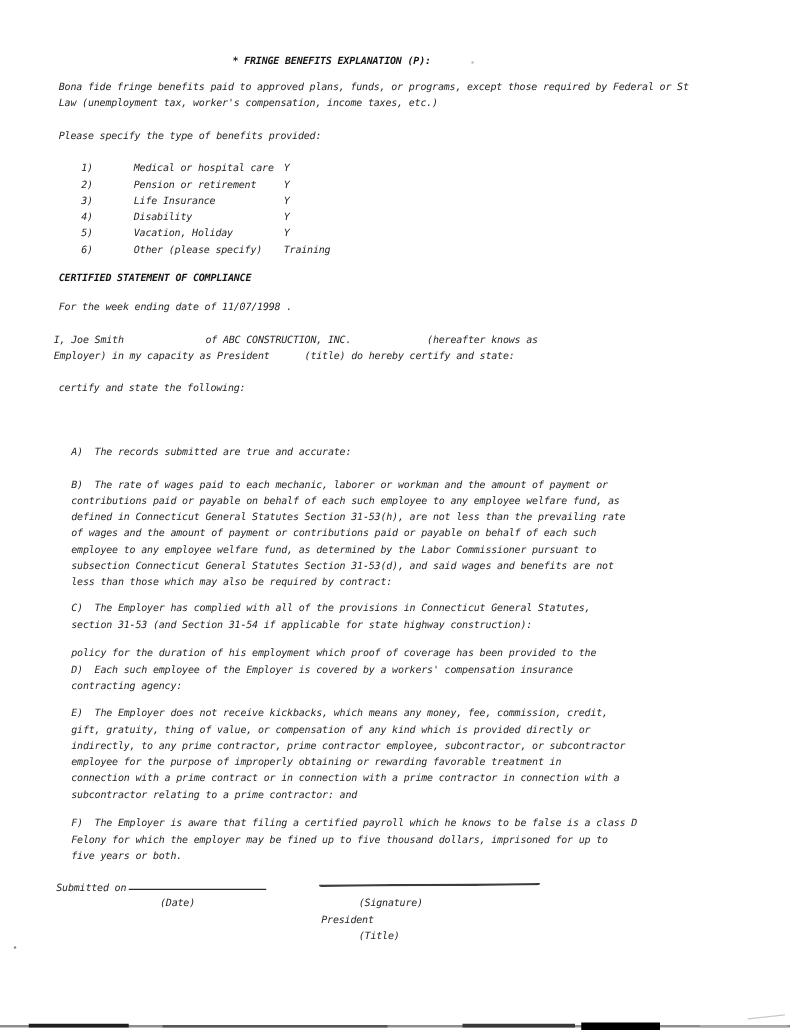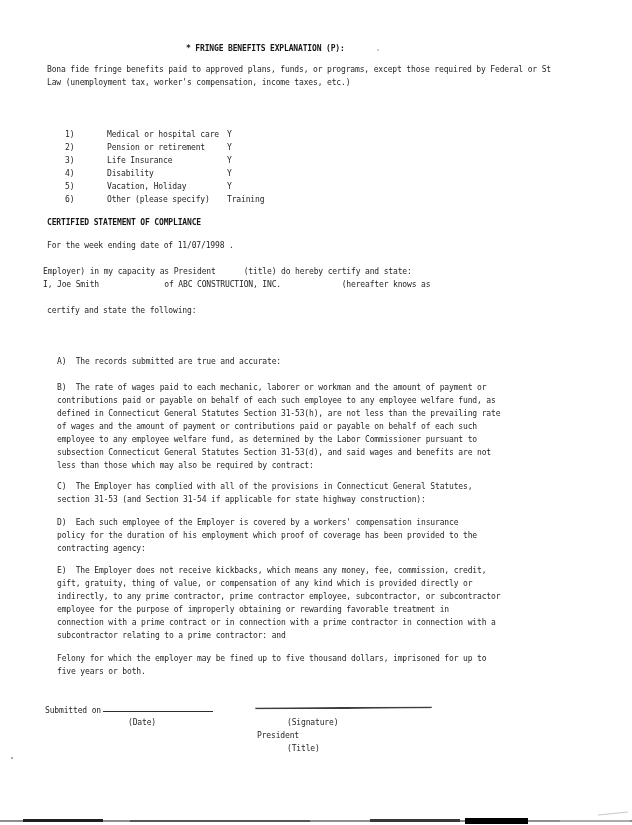"* FRINGE BENEFITS EXPLANATION (P):" .page { font-style: none -> italic }
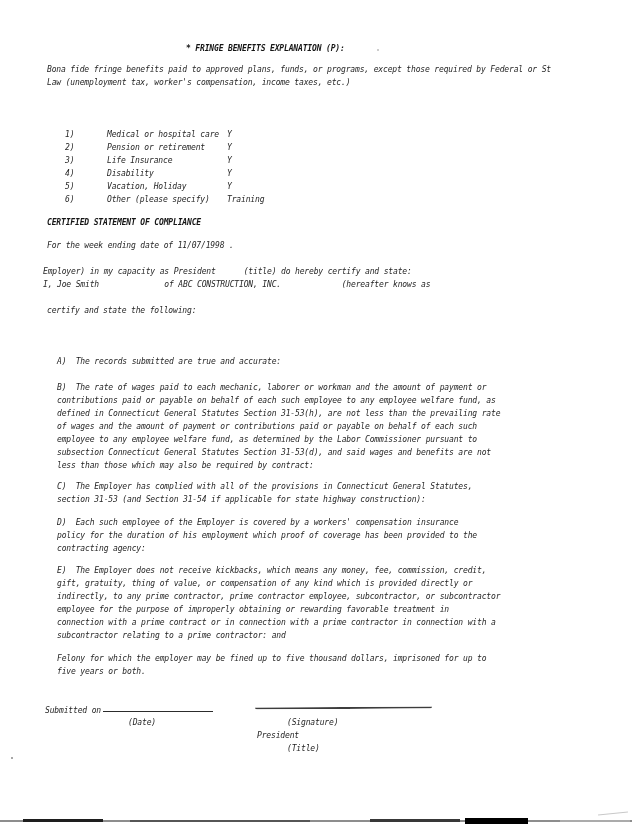"Please specify the type of" div.block { html: none -> <div>Please specify the type of benefits provided:</div> }
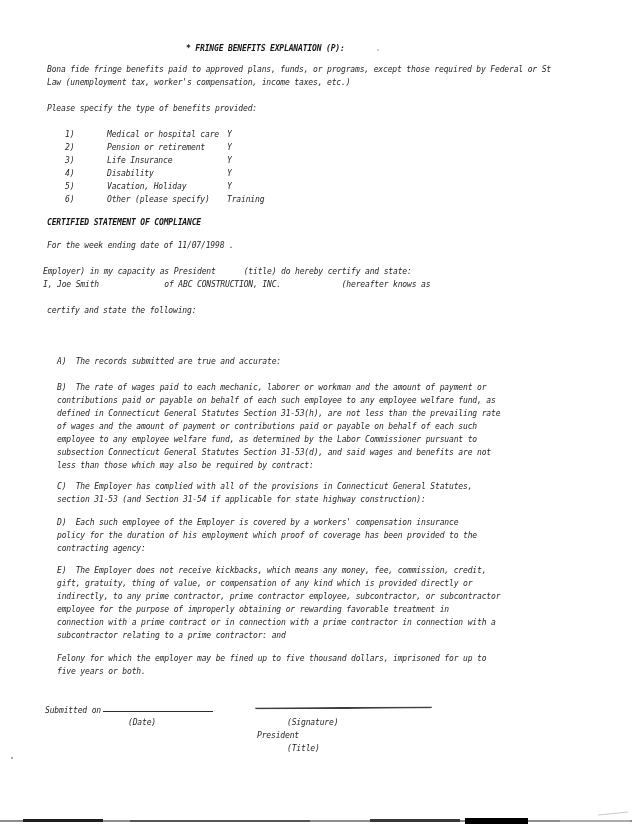"Employer) in my capacity as" div.ln { order: before "I, Joe Smith of ABC" -> after "I, Joe Smith of ABC" }
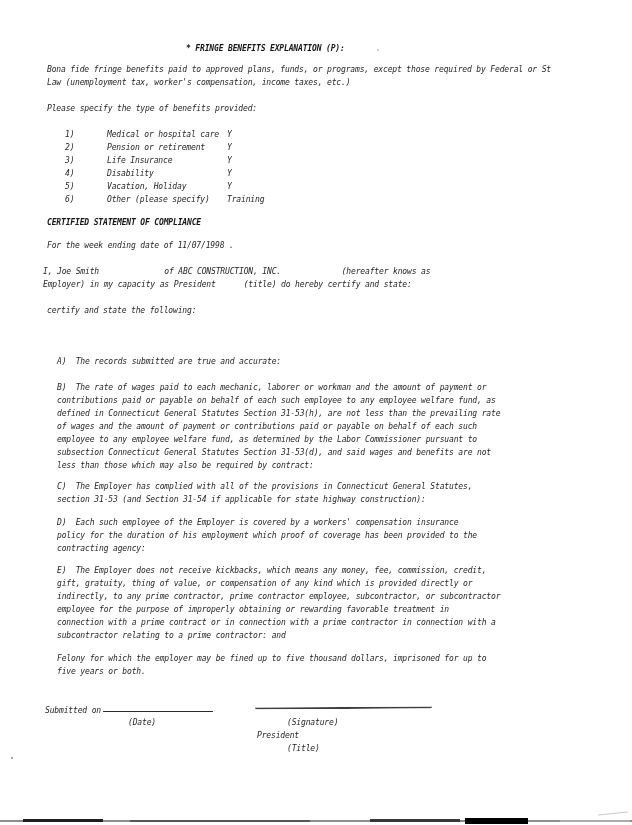"D) Each such employee of" div.ln { order: before "policy for the duration of" -> after "policy for the duration of" }
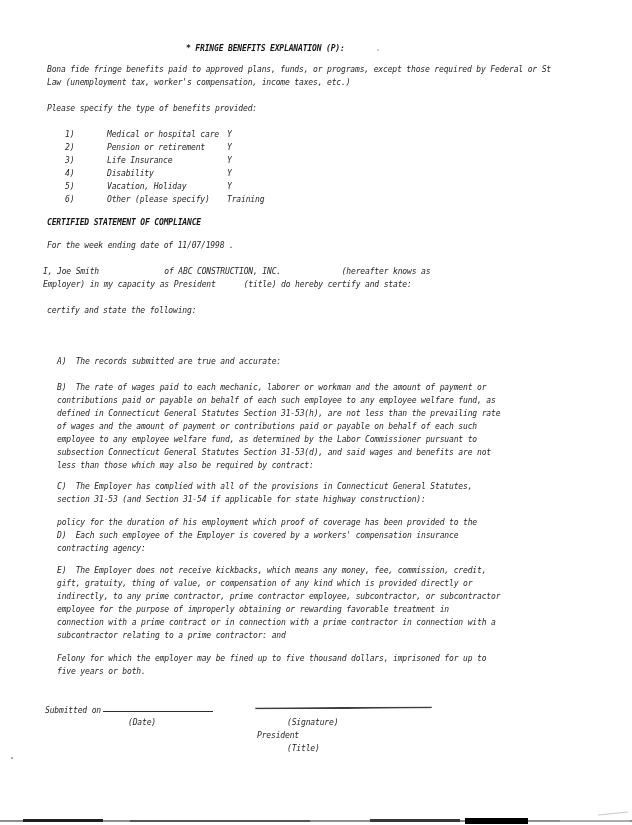"F) The Employer is aware" div.ln { html: none -> <div>F) The Employer is aware that filing a certified payroll which he knows to be false is a class D</div> }
